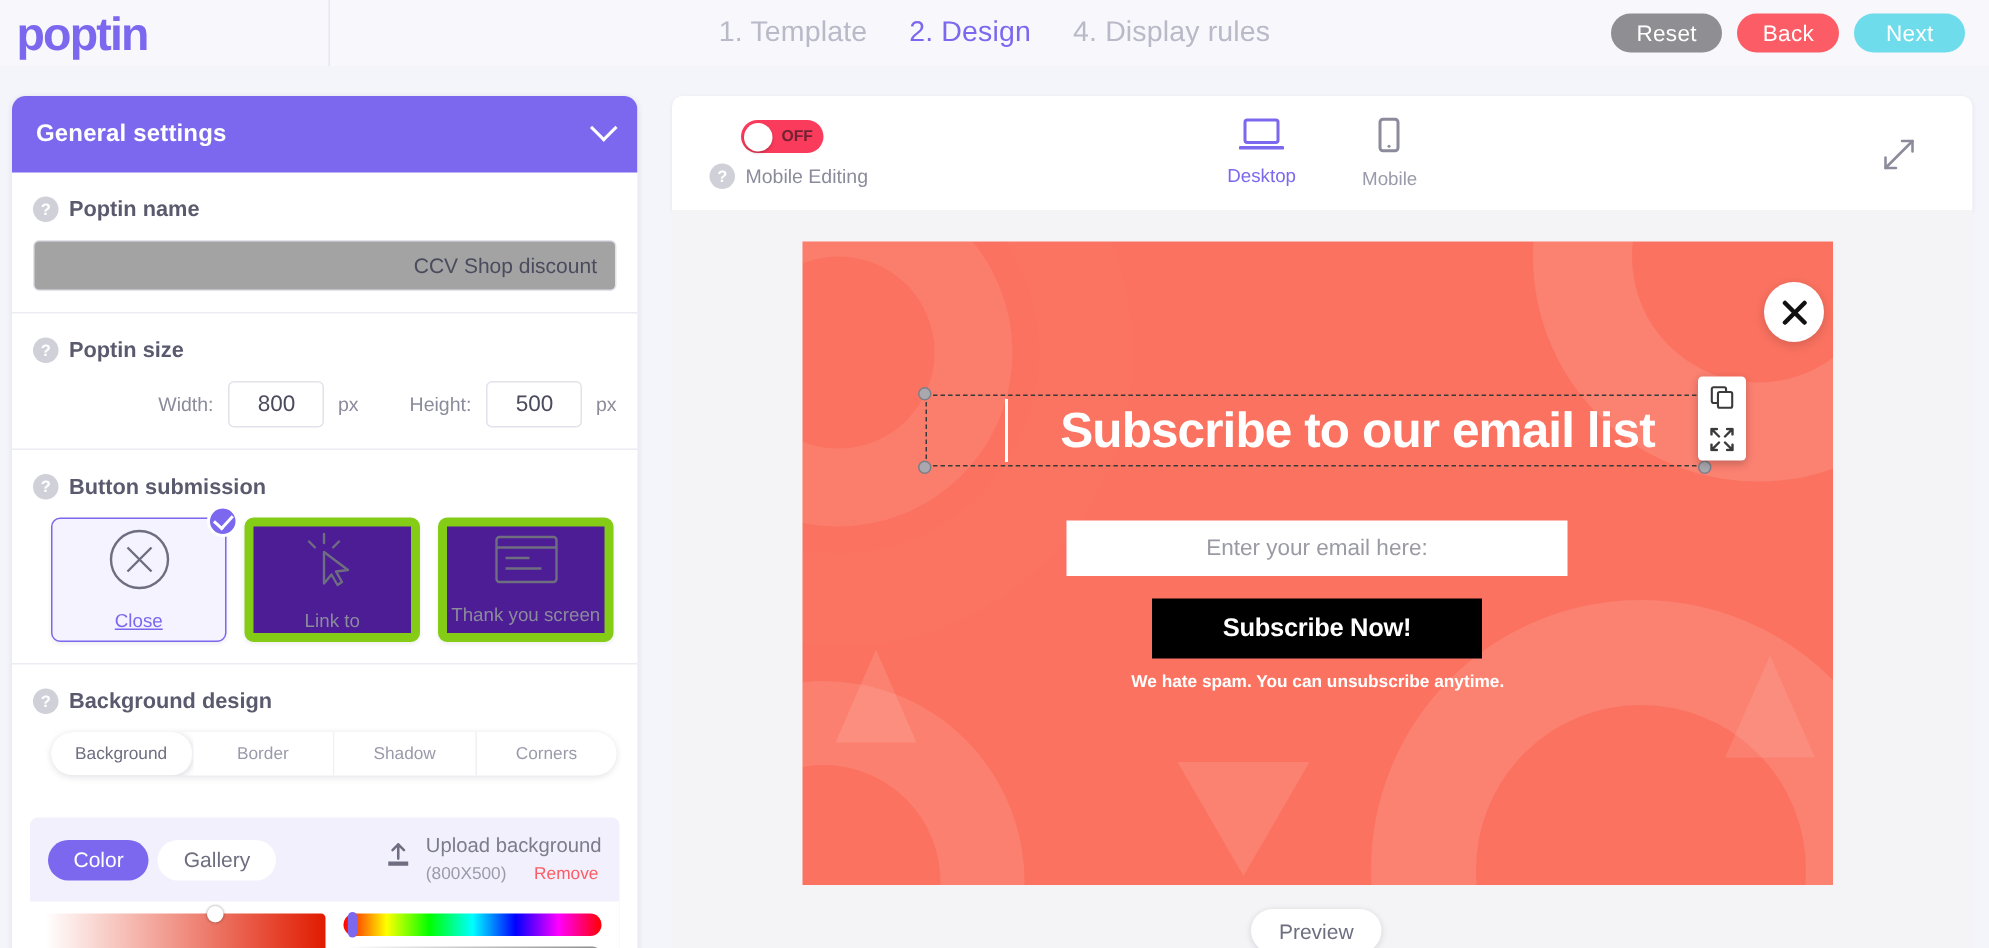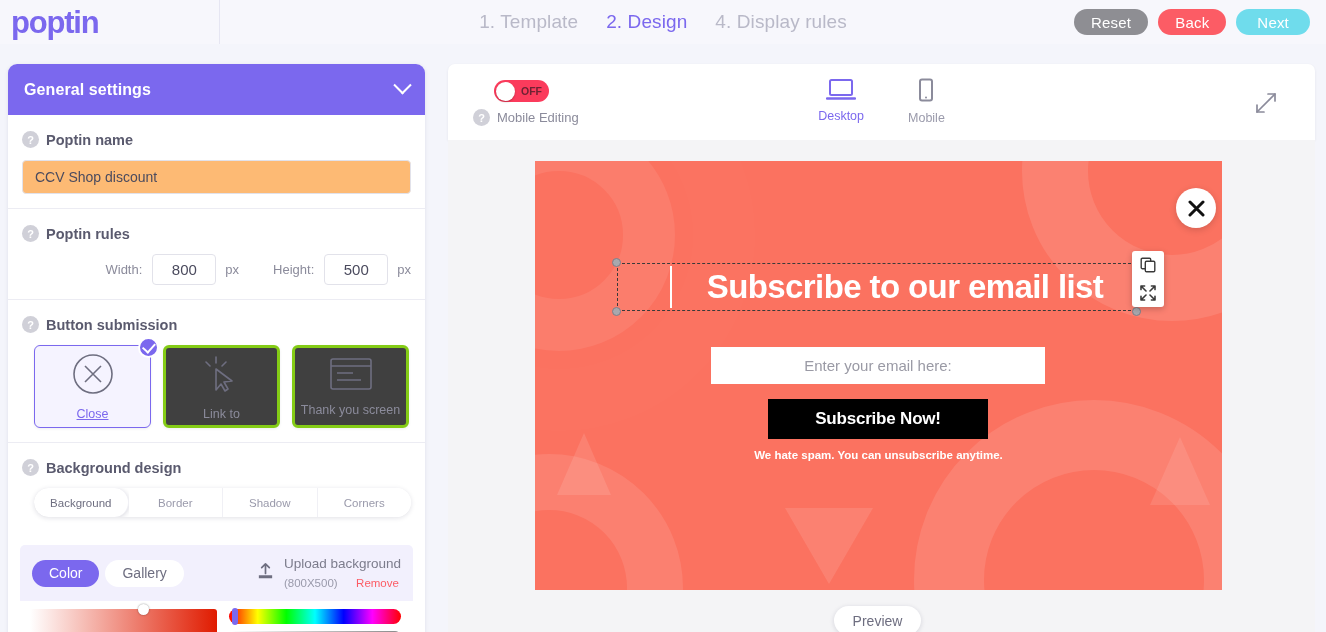"CCV Shop discount" .text-input { background: #fdba74 -> #a3a3a3; text-align: none -> right }
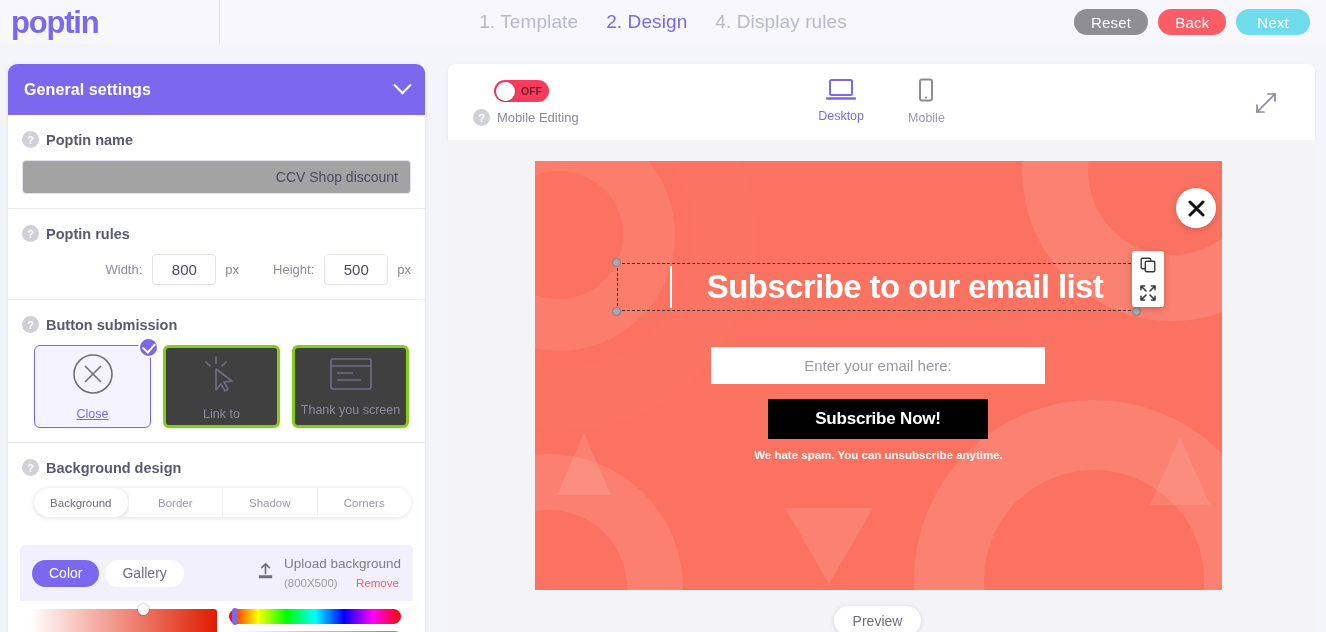"Poptin rules" h3 { text: rules -> size }
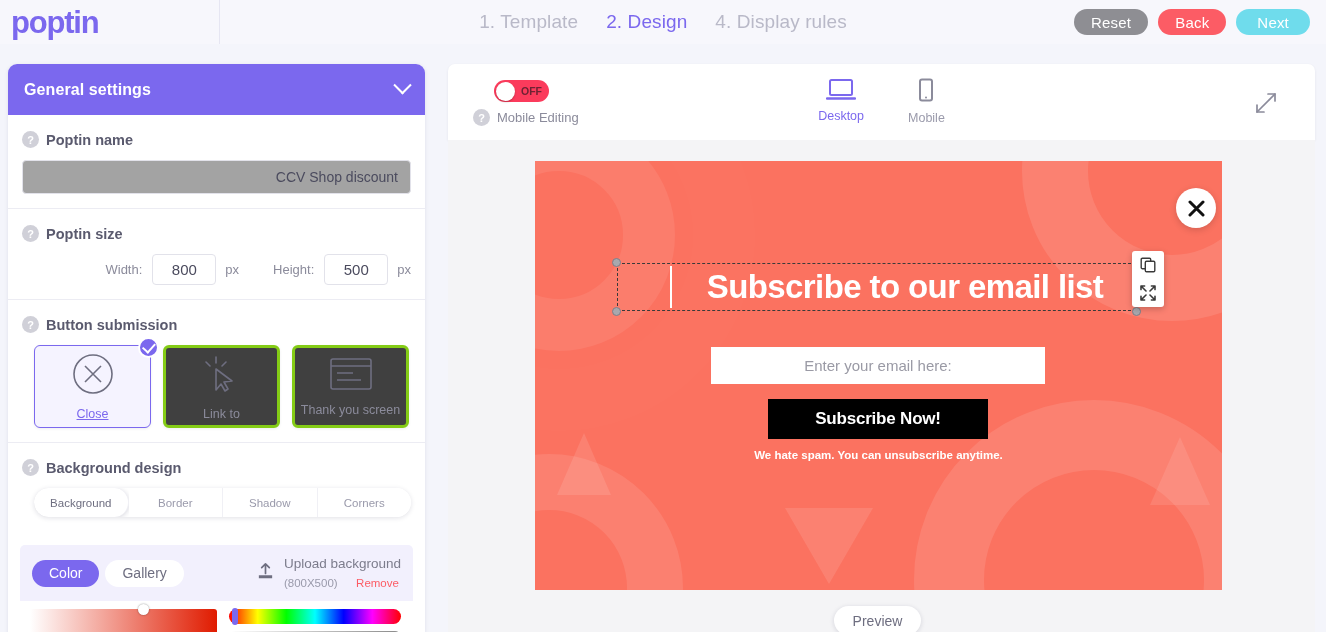"Link to" .card { background: #404040 -> #4c1d95; border: 3px solid #84cc16 -> 6px solid #84cc16 }
